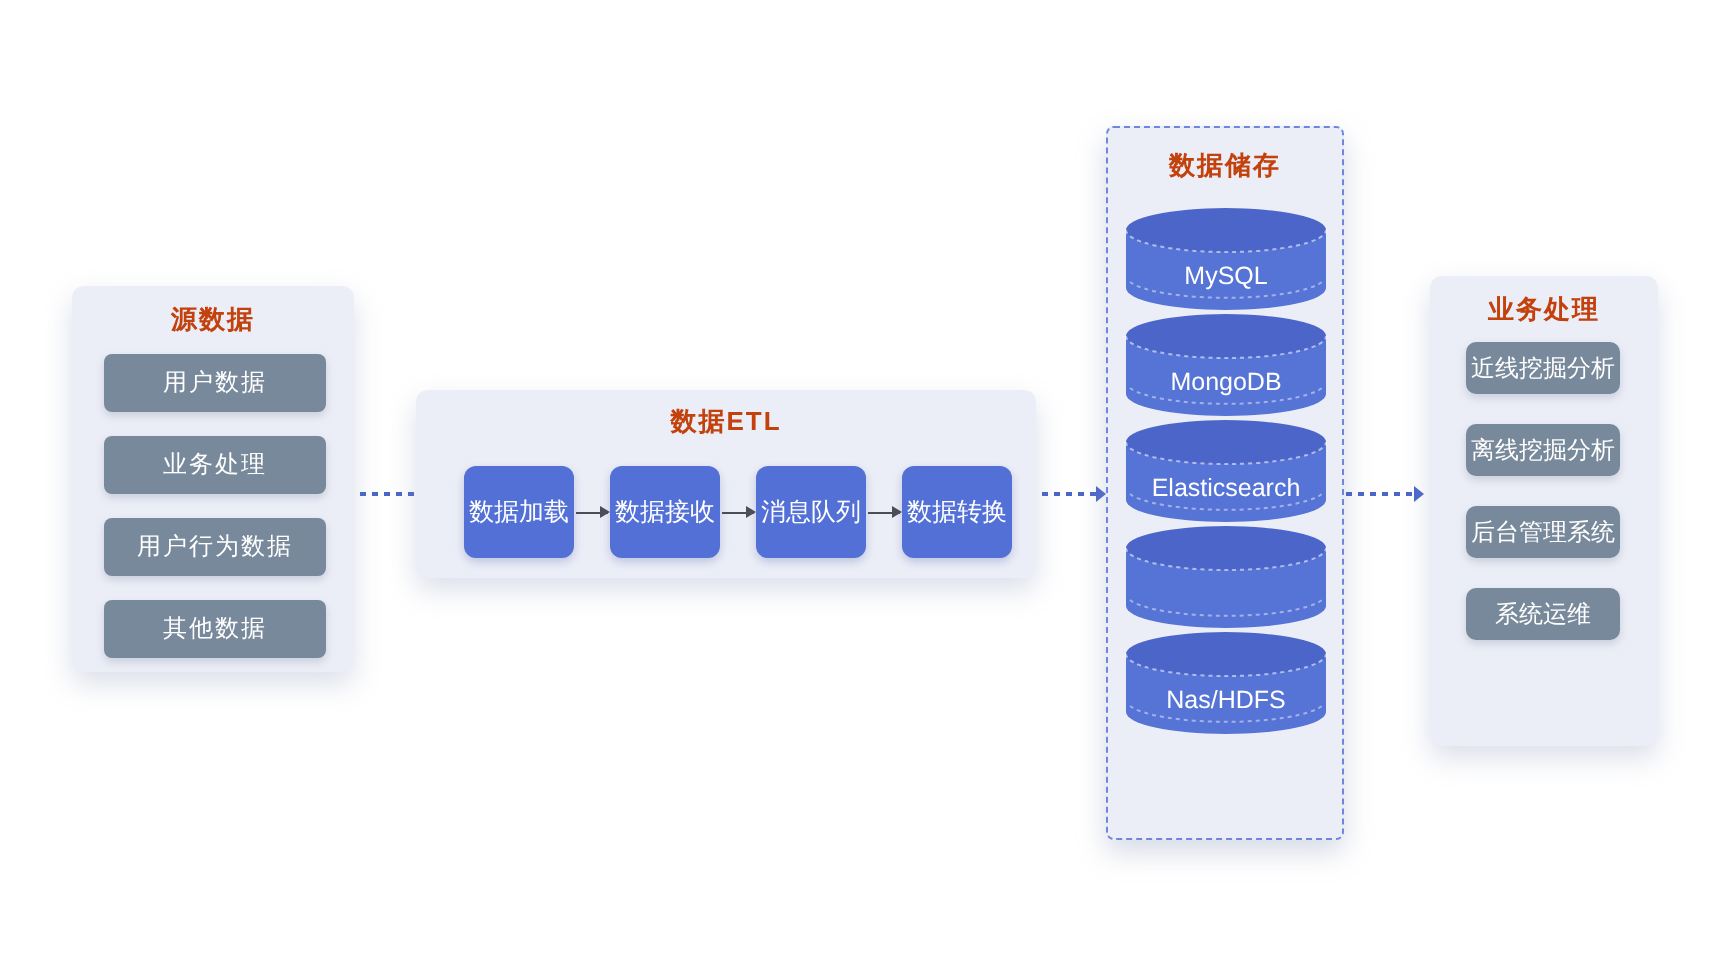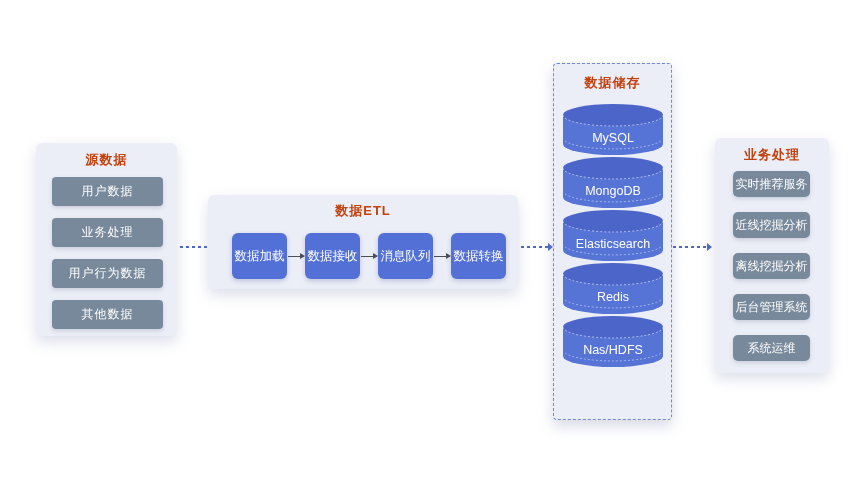"实时推荐服务" div.node-gray { html: <div>实时推荐服务</div> -> none }
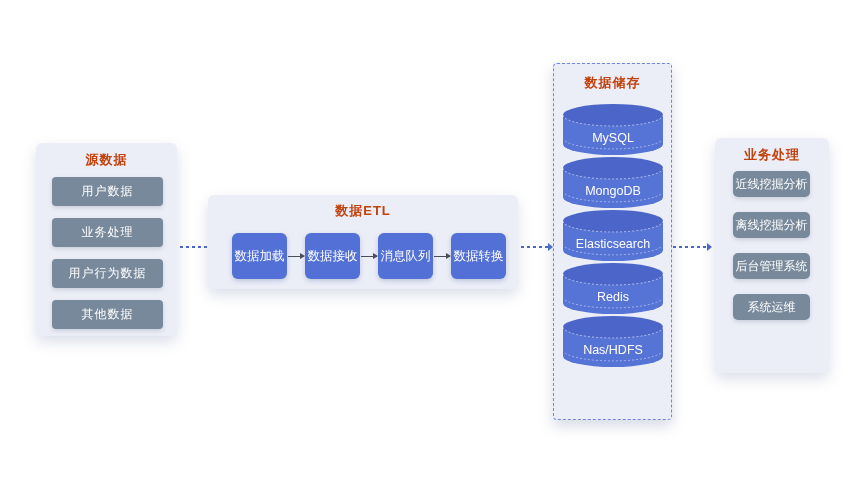"Redis" span.cyl-label { html: <span>Redis</span> -> none }
